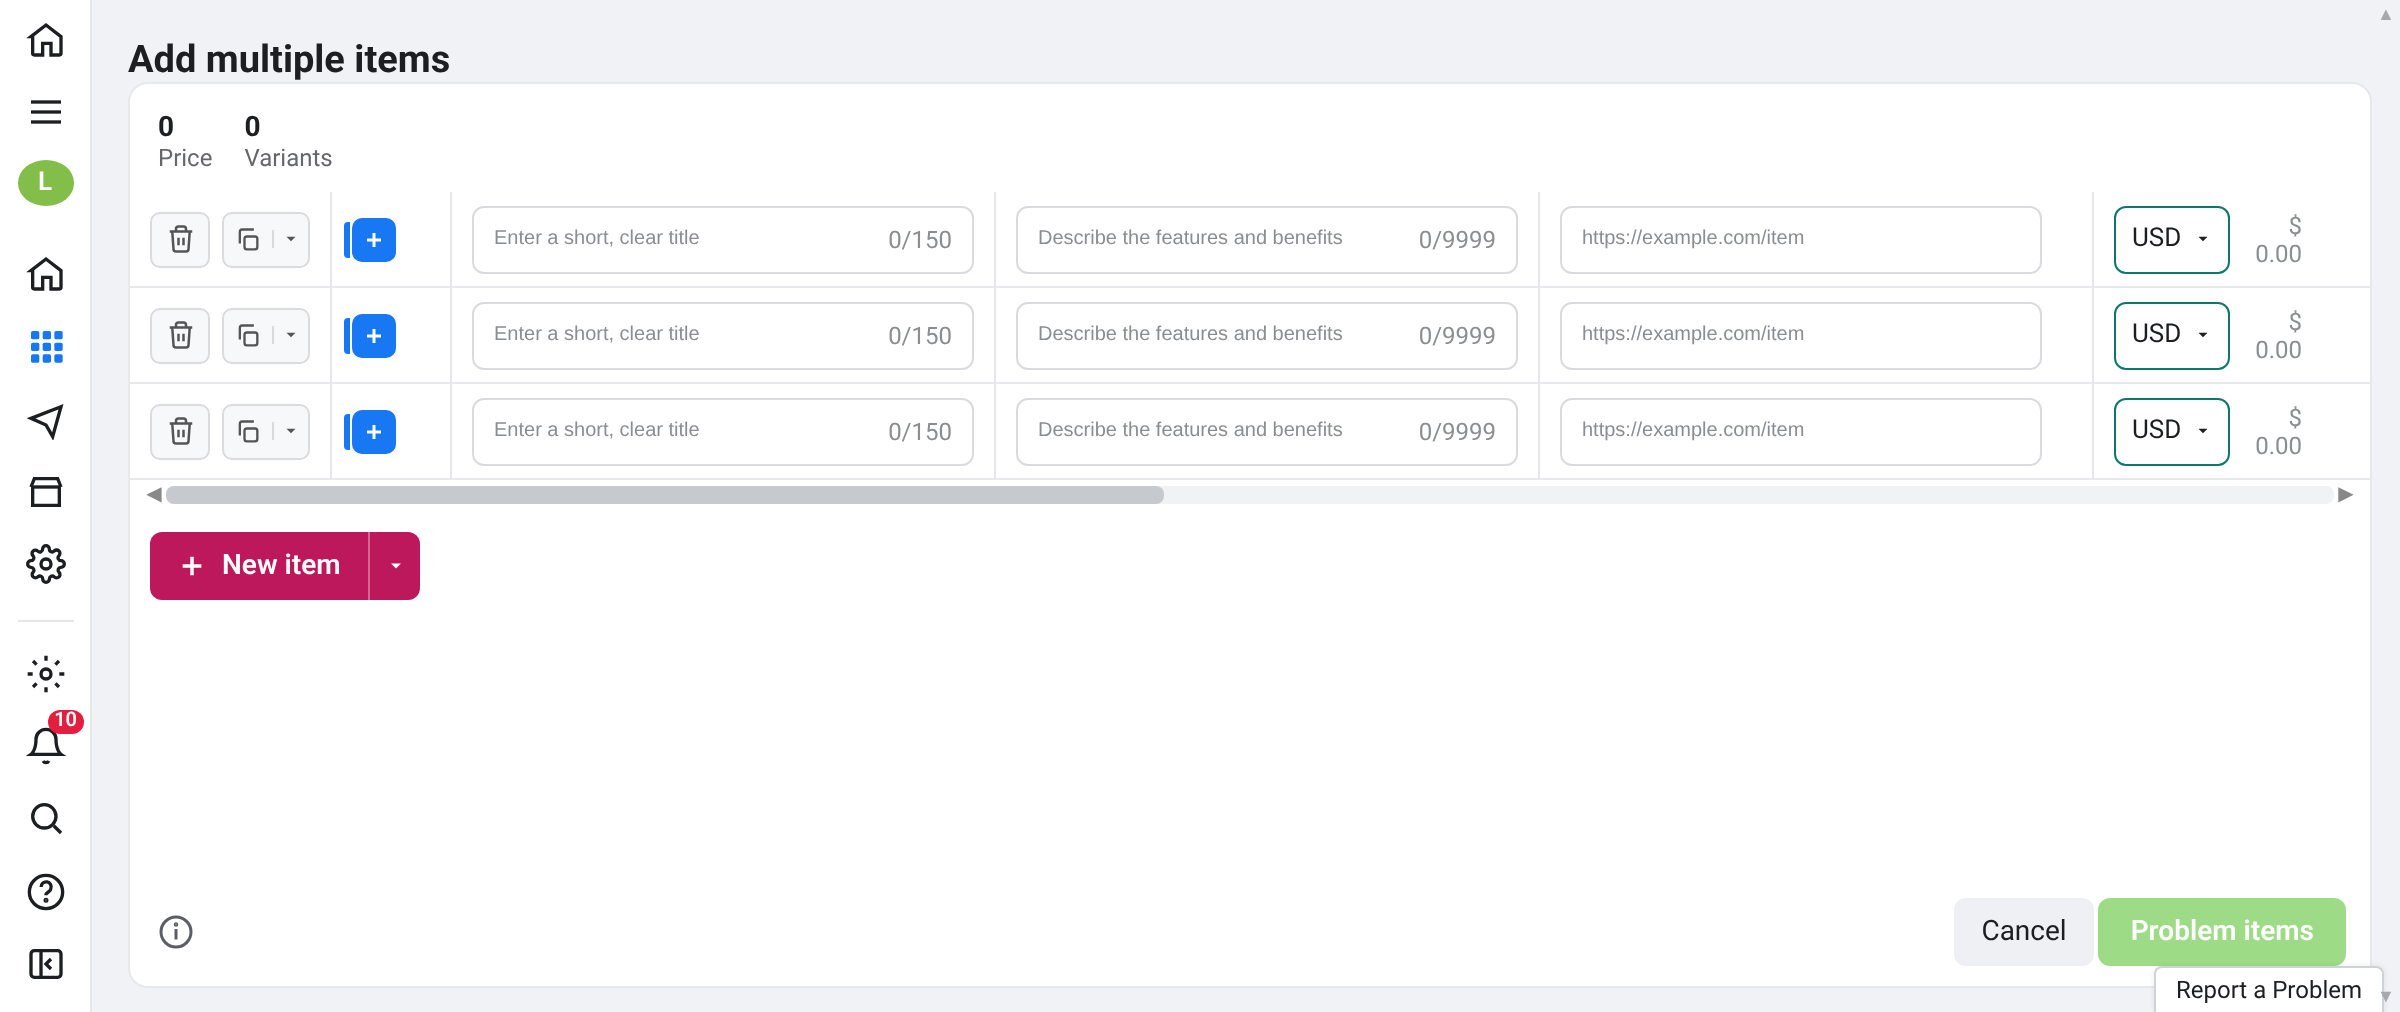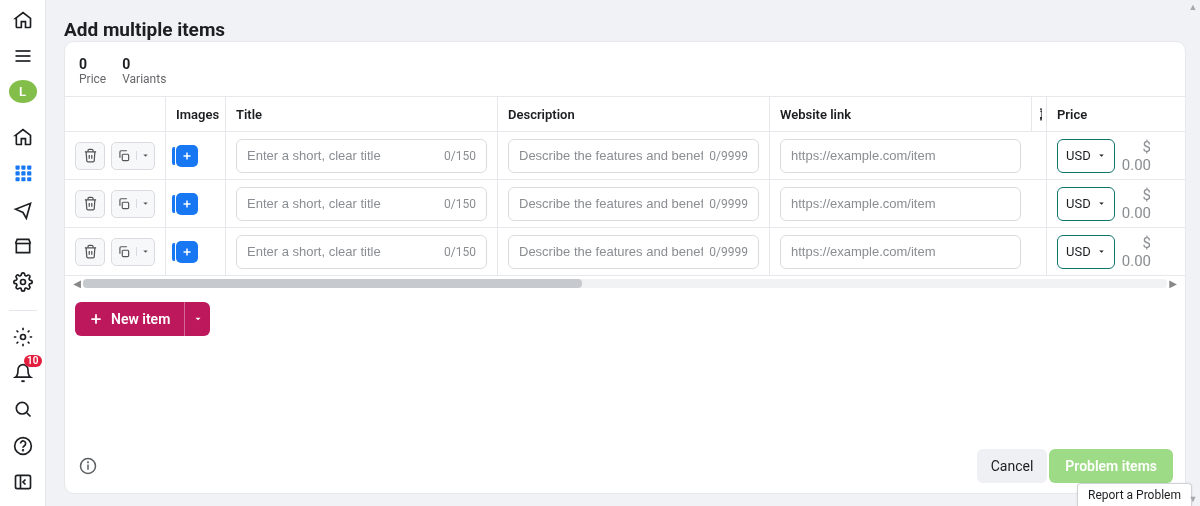"Images" div.thead-row { html: <div> <div></div> <div>Images</div> <div>Title</div> <div>Description</div> <div>Website link</div> <div> <span>i</span> </div> <div>Price</div> </div> -> none }
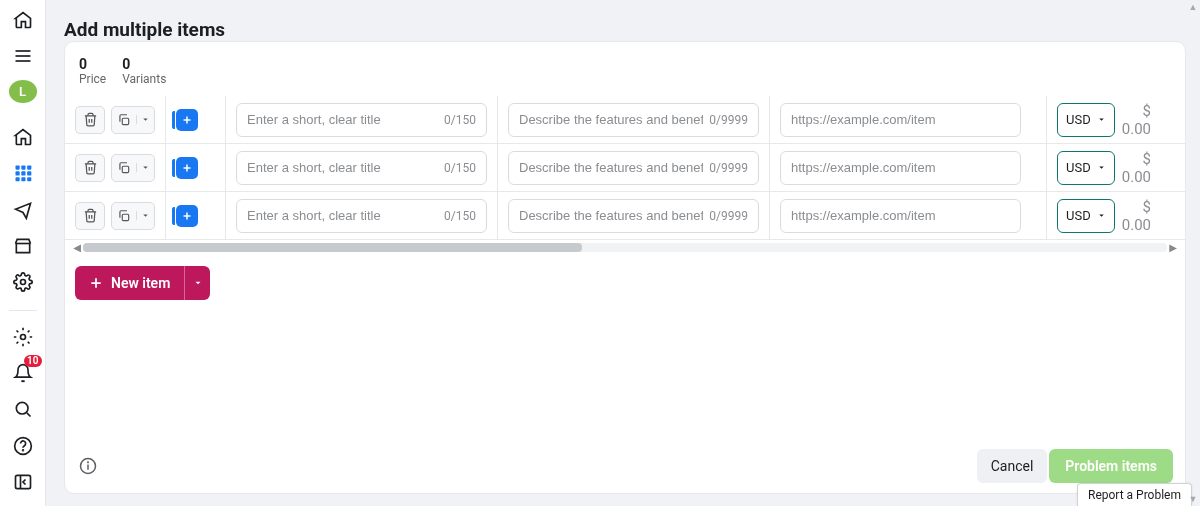"Enter a short, clear title" .field-wrap input { font-size: 13px -> 10px }
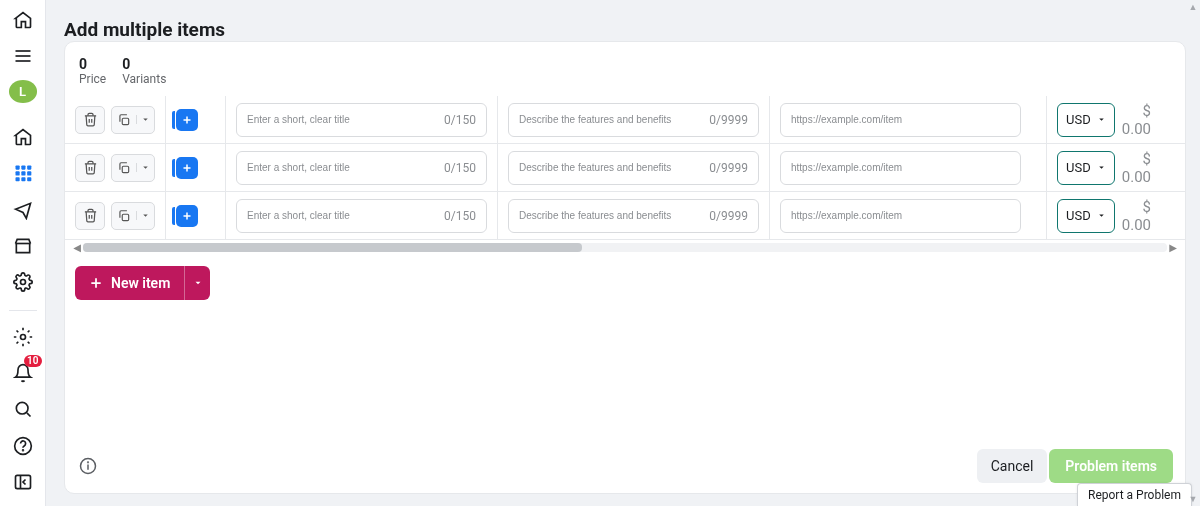"$ 0.00" .price-val { font-size: 15px -> 12px }
